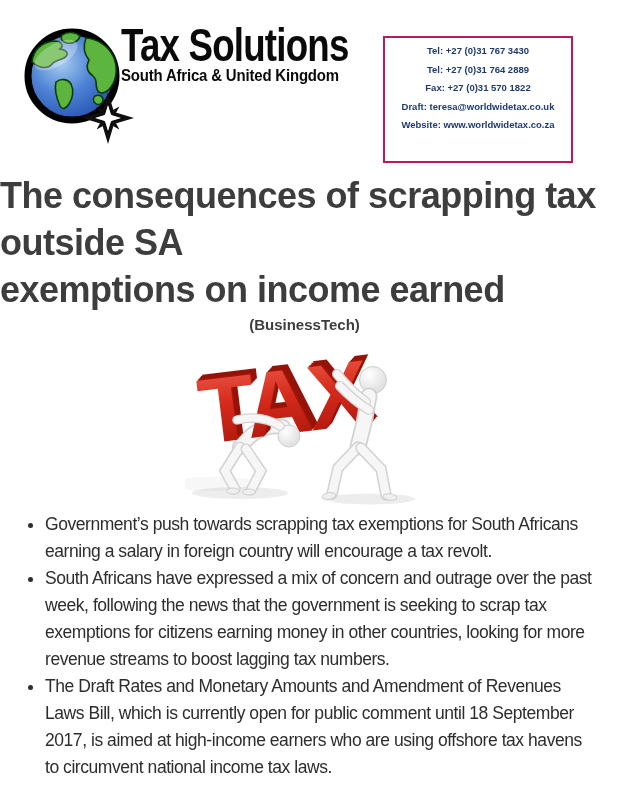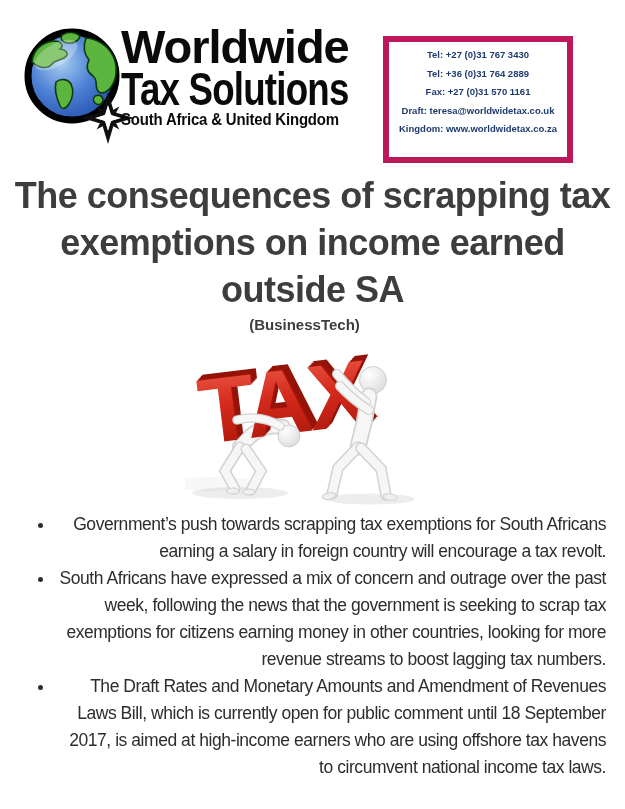"Worldwide" div.logo-line1 { html: <div>Worldwide</div> -> none }
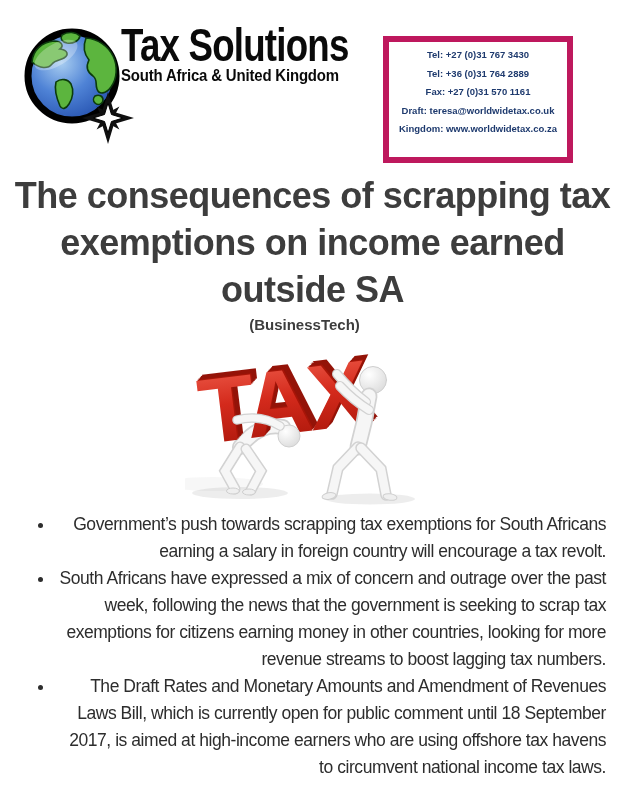"Tel: +27 (0)31 767 3430" .contact-box { border: 6px solid #be185d -> 2px solid #be185d }
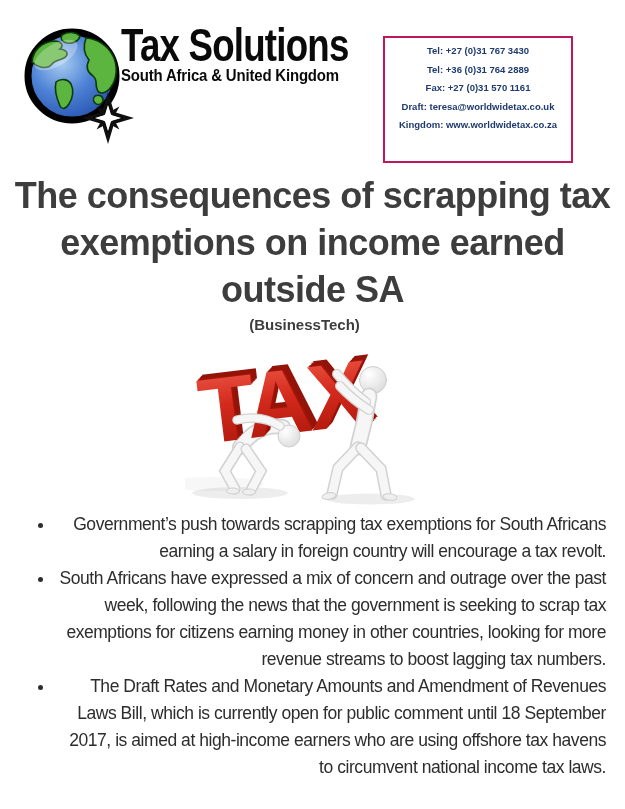"Tel: +36 (0)31 764 2889" div.contact-line { text: +36 -> +27 }
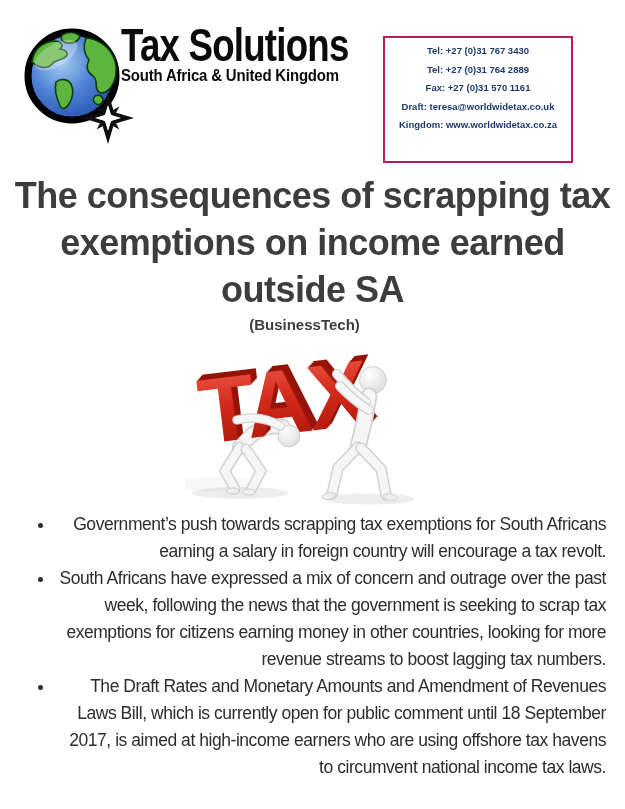"Fax: +27 (0)31 570 1161" div.contact-line { text: 1161 -> 1822 }
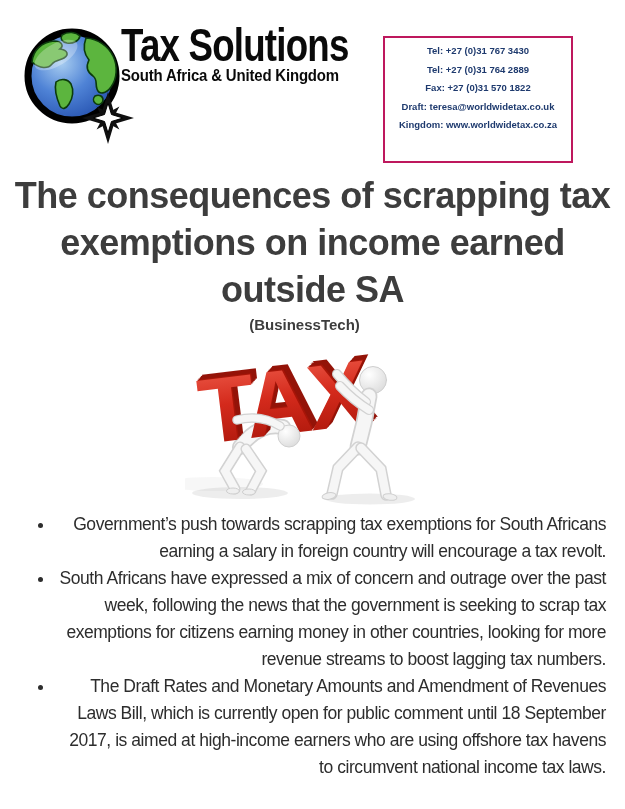"Kingdom: www.worldwidetax.co.za" div.contact-line { text: Kingdom -> Website }
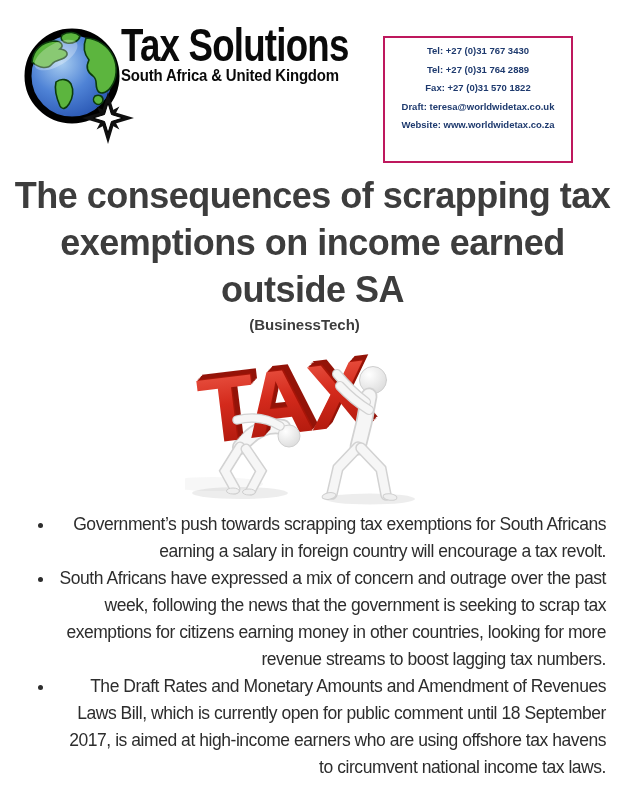"The consequences of scrapping tax" .title { text-align: center -> left }
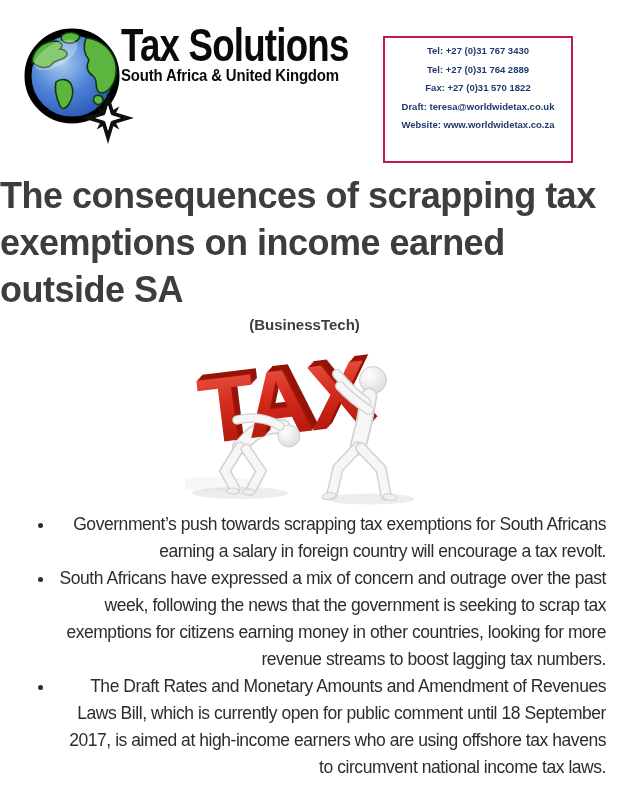"exemptions on income earned" span { order: before "outside SA" -> after "outside SA" }
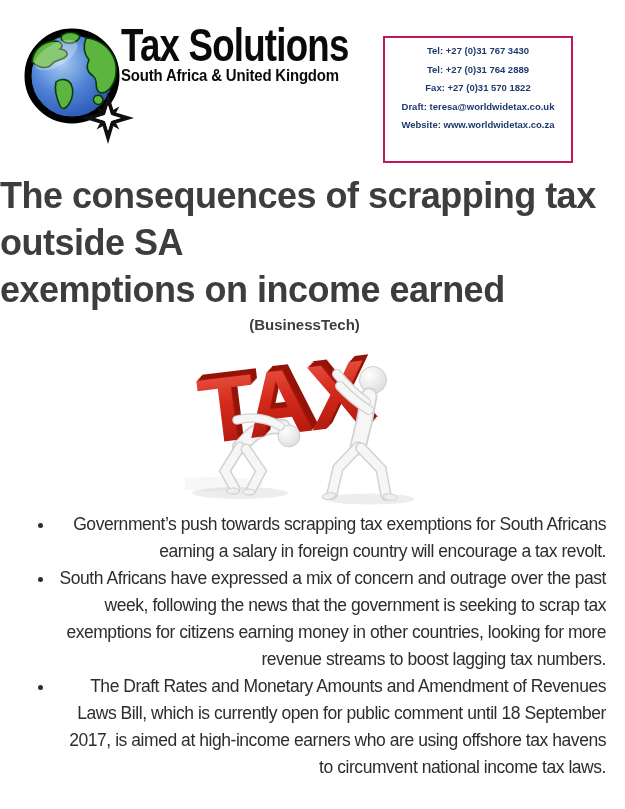"Government’s push towards scrapping tax" .bullets { left: 30px -> 20px; text-align: right -> none }
